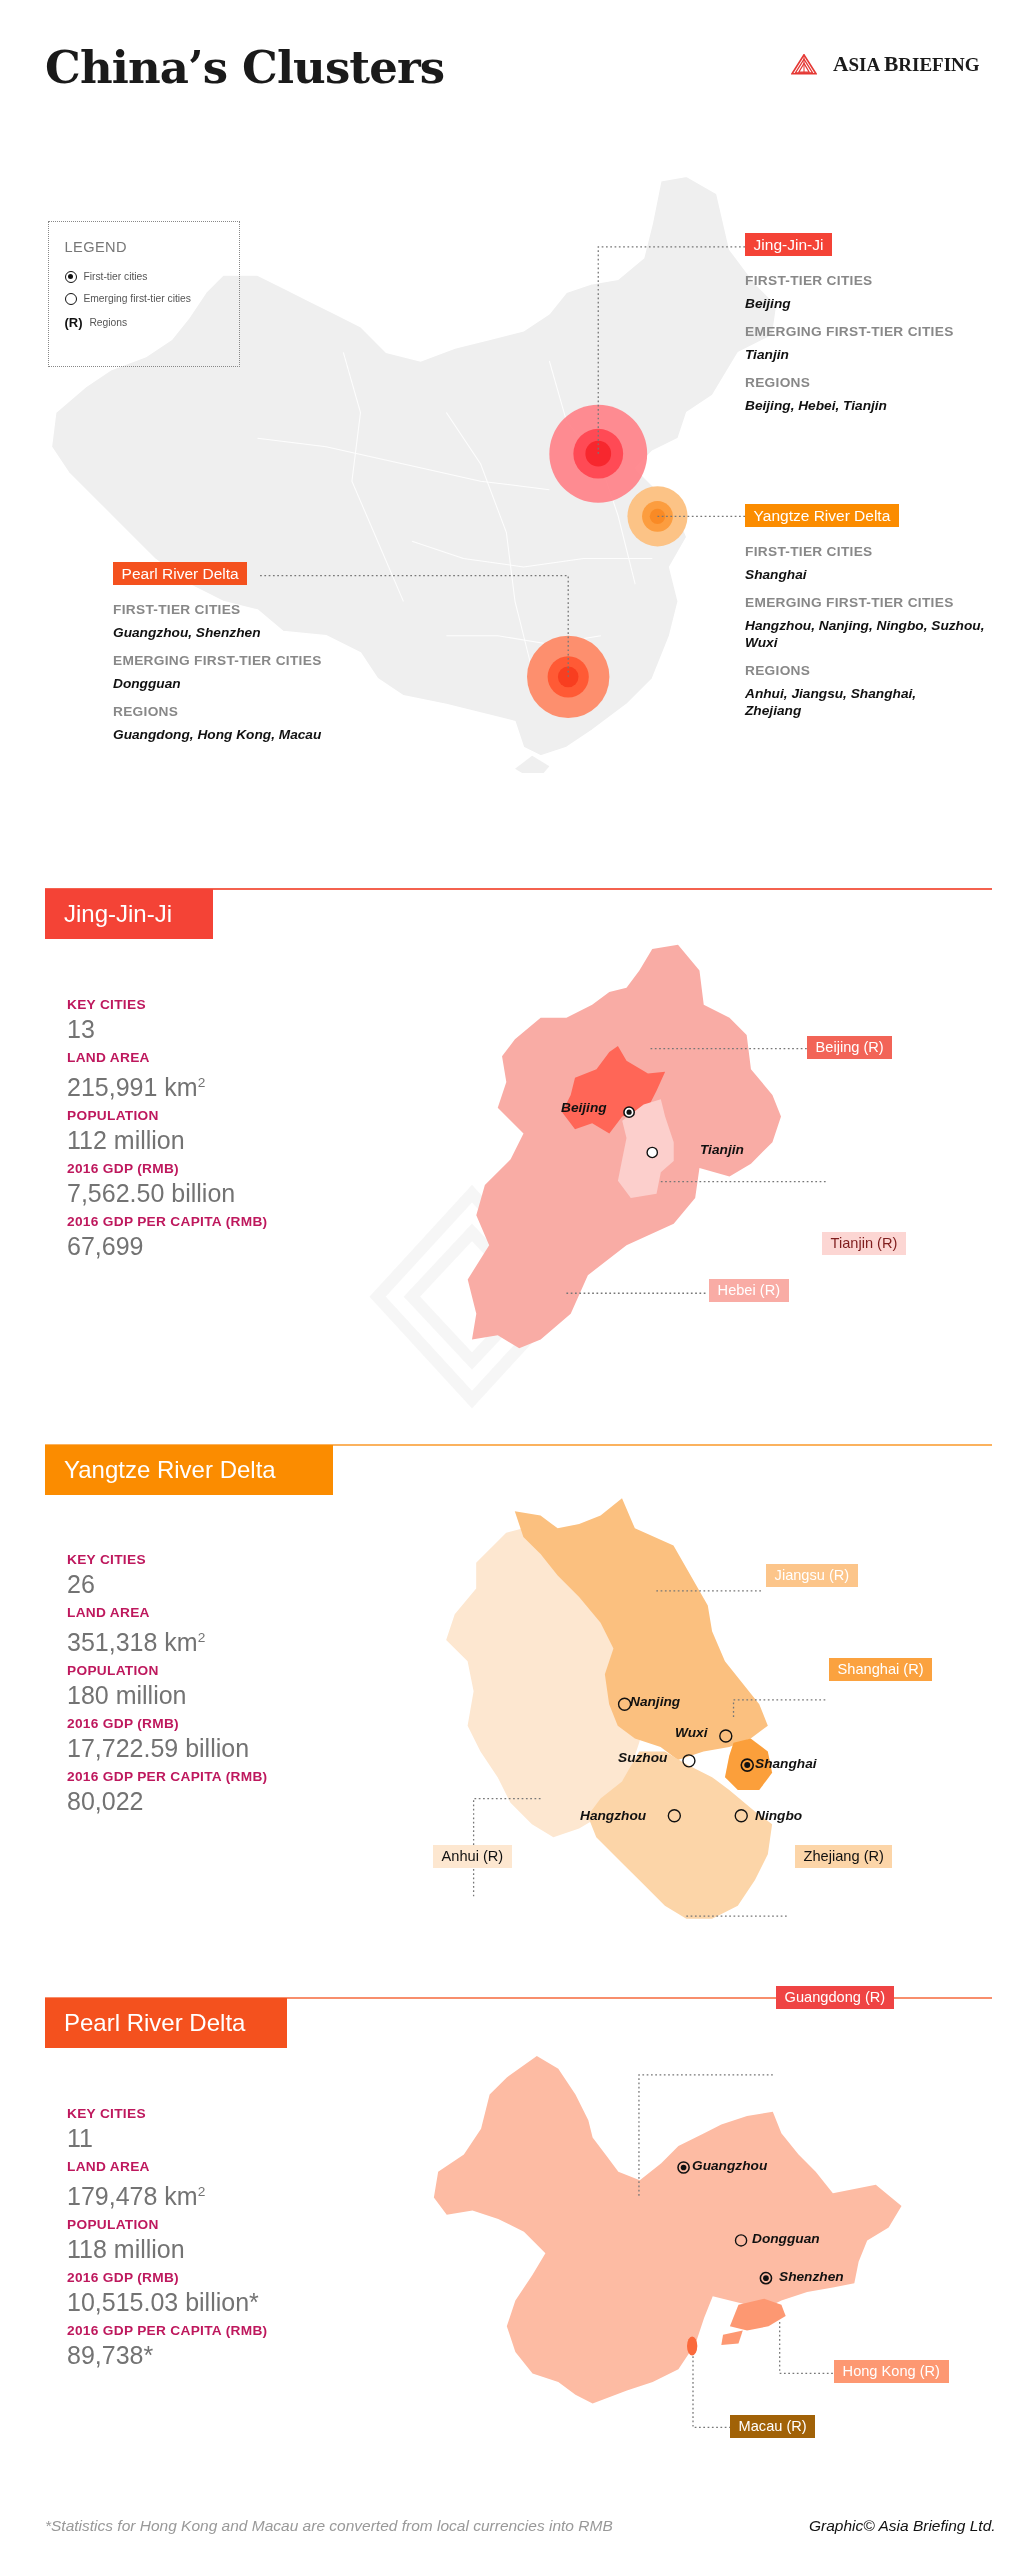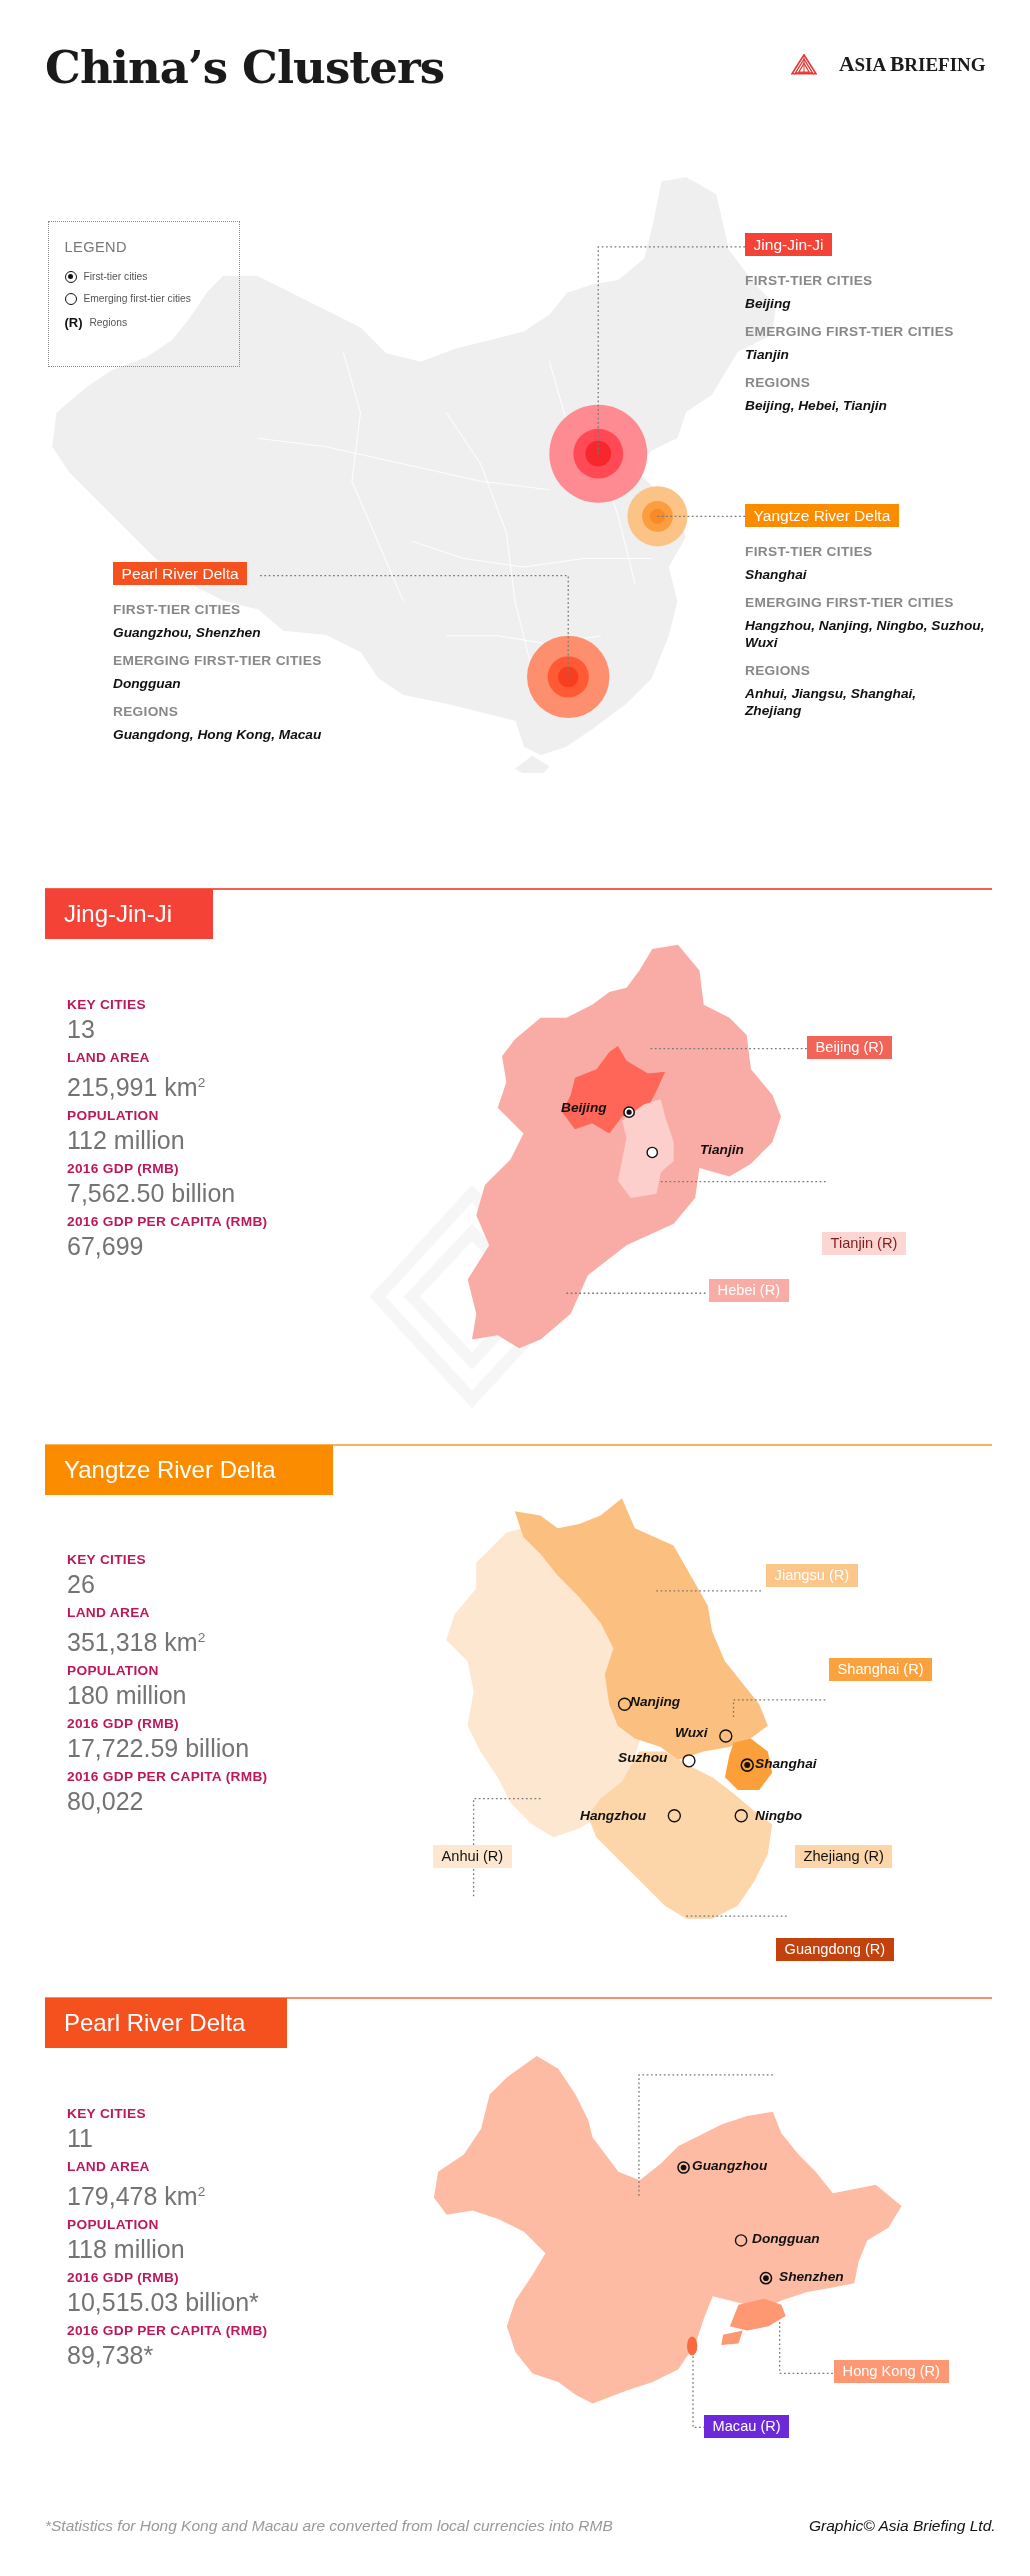"ASIA BRIEFING" .logo { gap: 22px -> 16px }
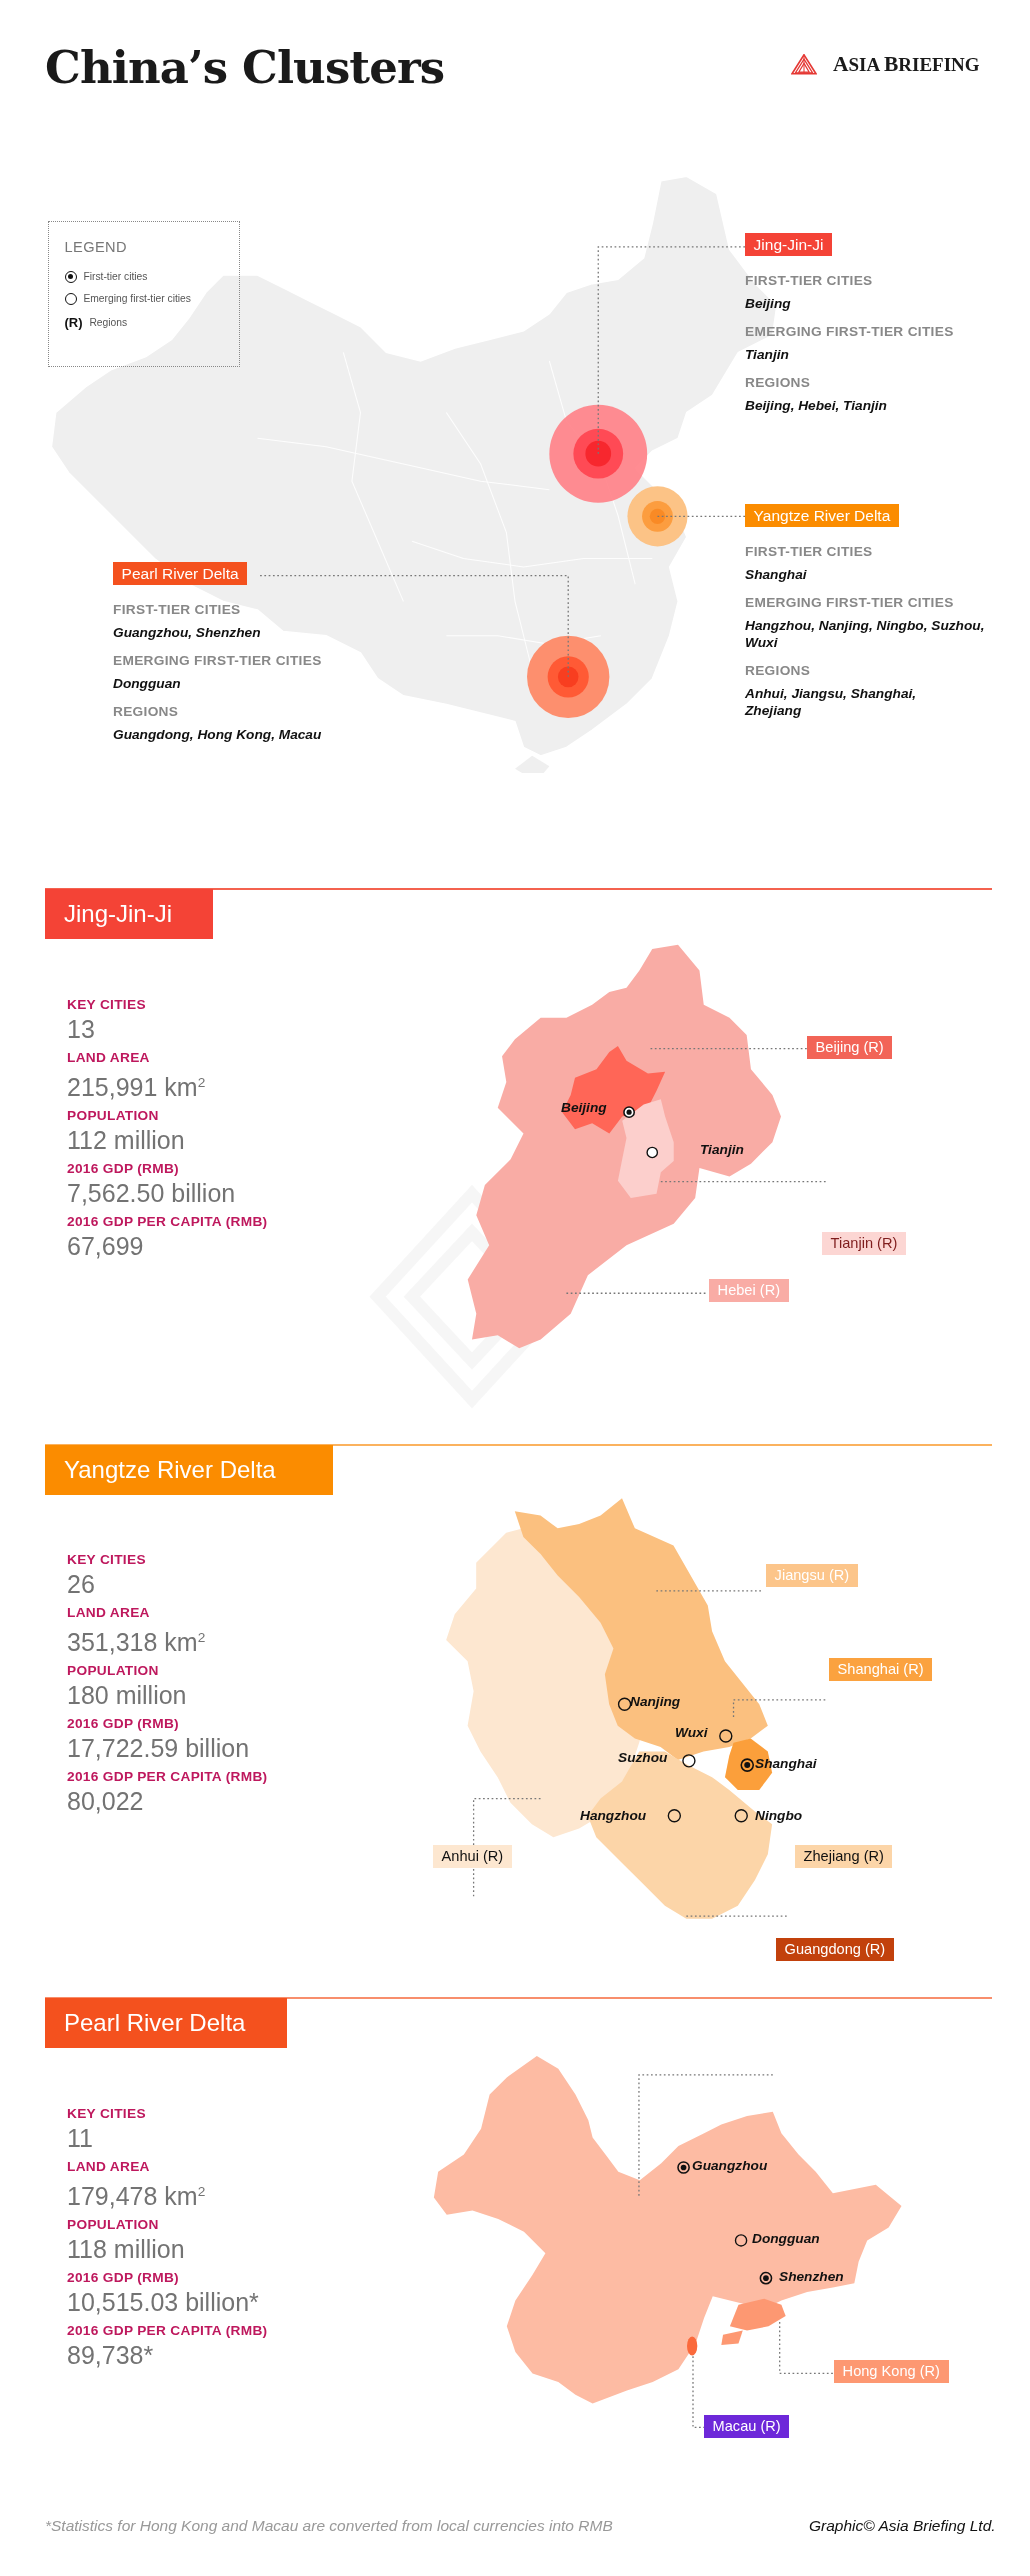"Guangdong (R)" div.abs { background: #c2410c -> #ef4444; top: 1938px -> 1986px }
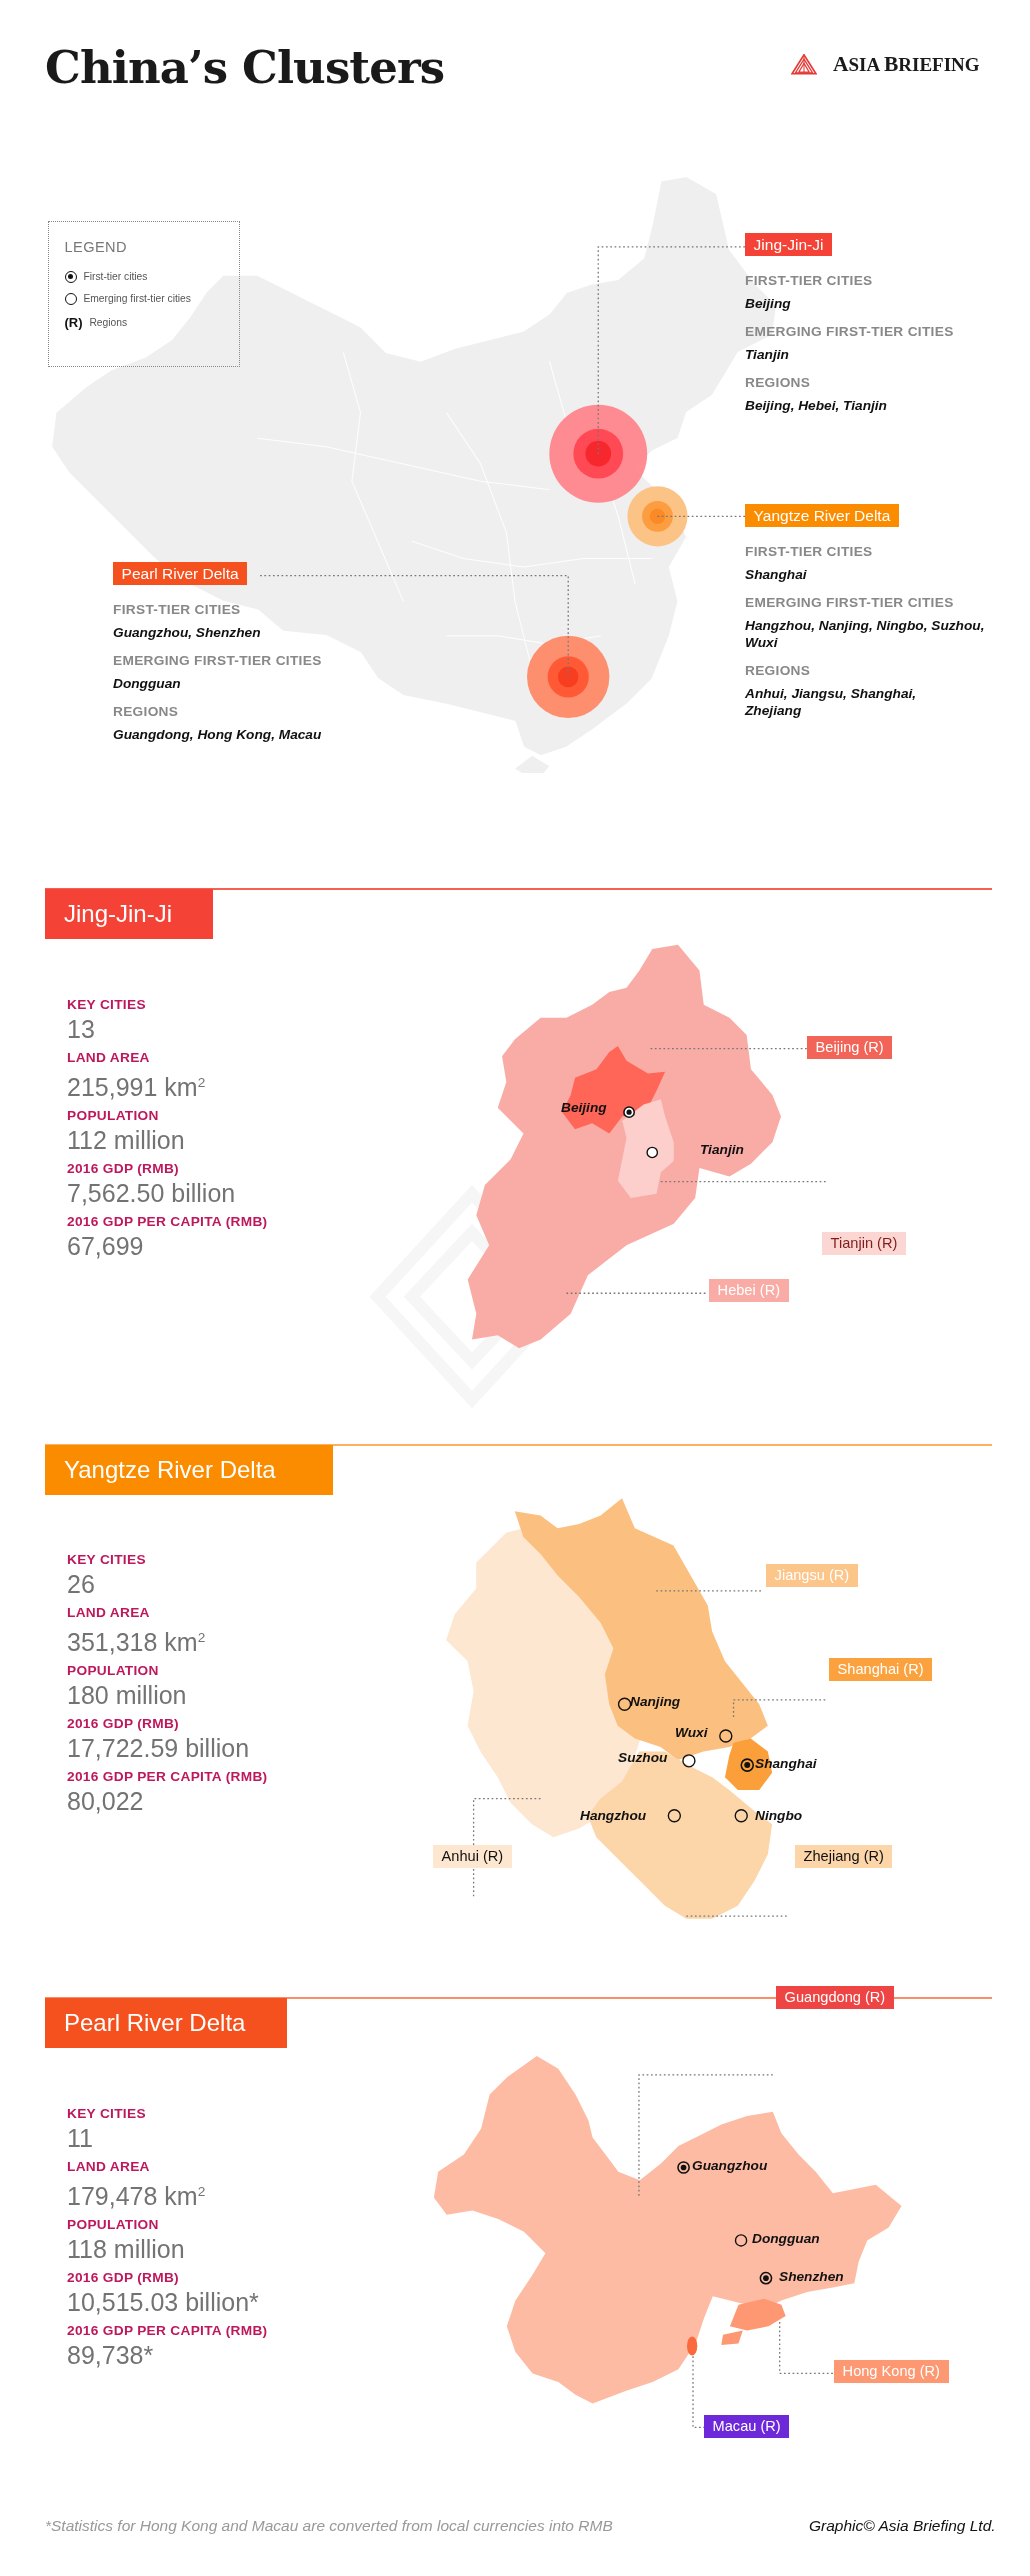"Macau (R)" div.abs { background: #6d28d9 -> #a16207; left: 704px -> 730px }
